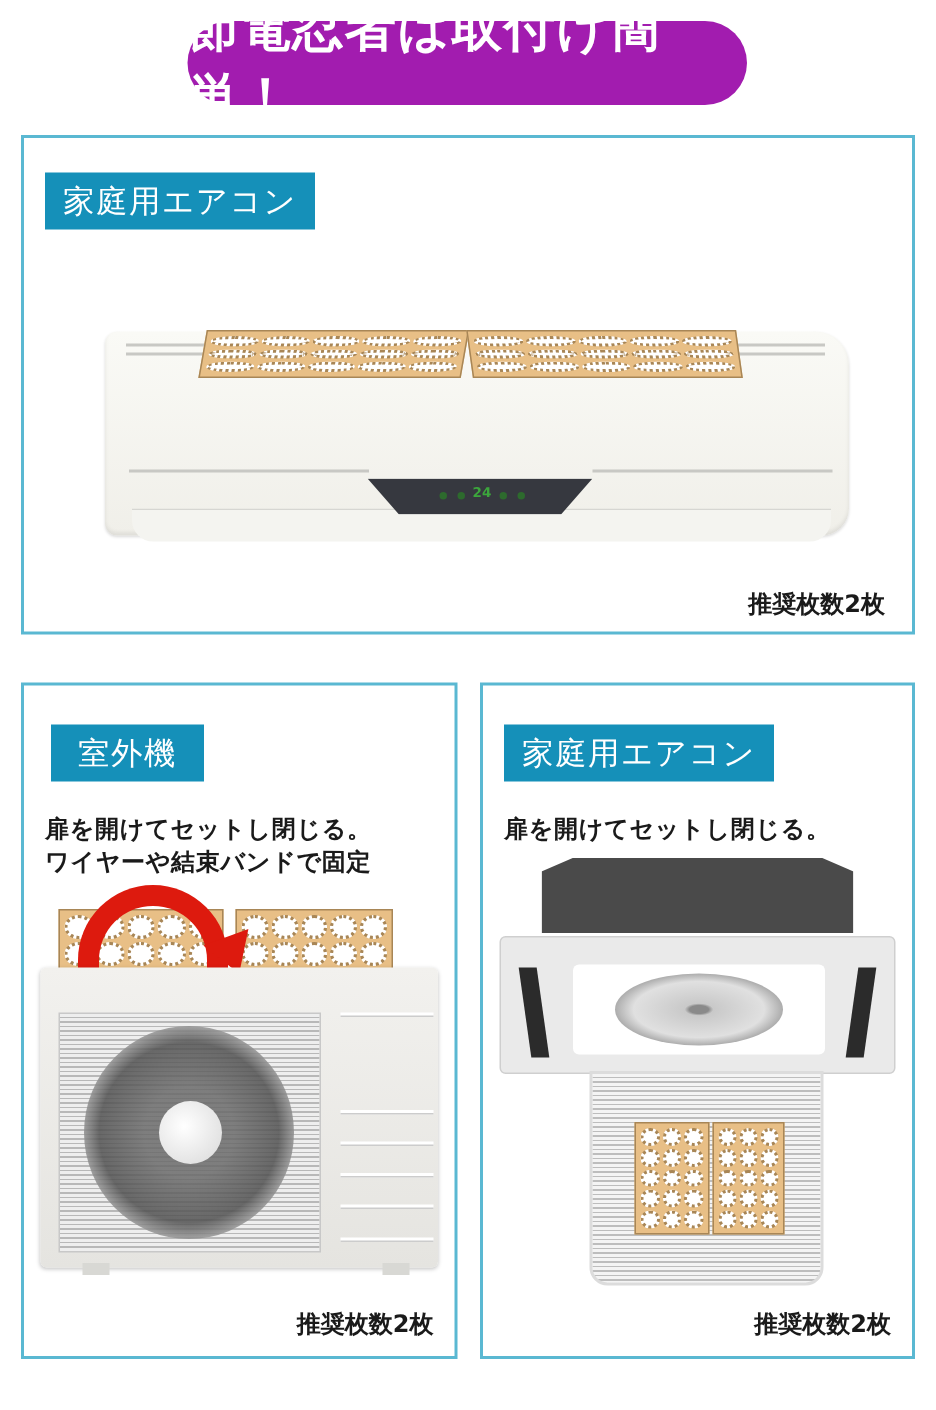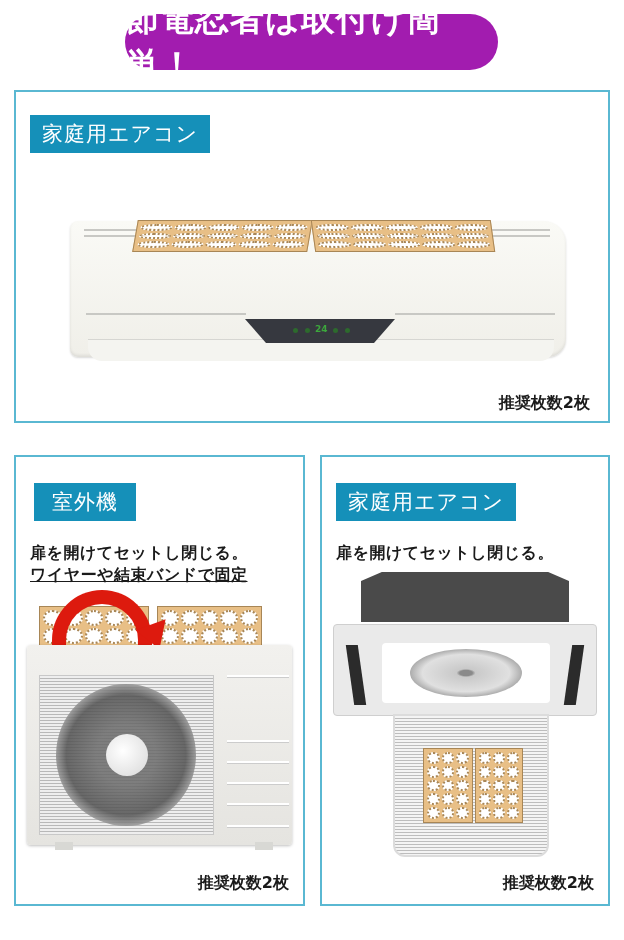"ワイヤーや結束バンドで固定" div.desc { text-decoration: underline -> none }
